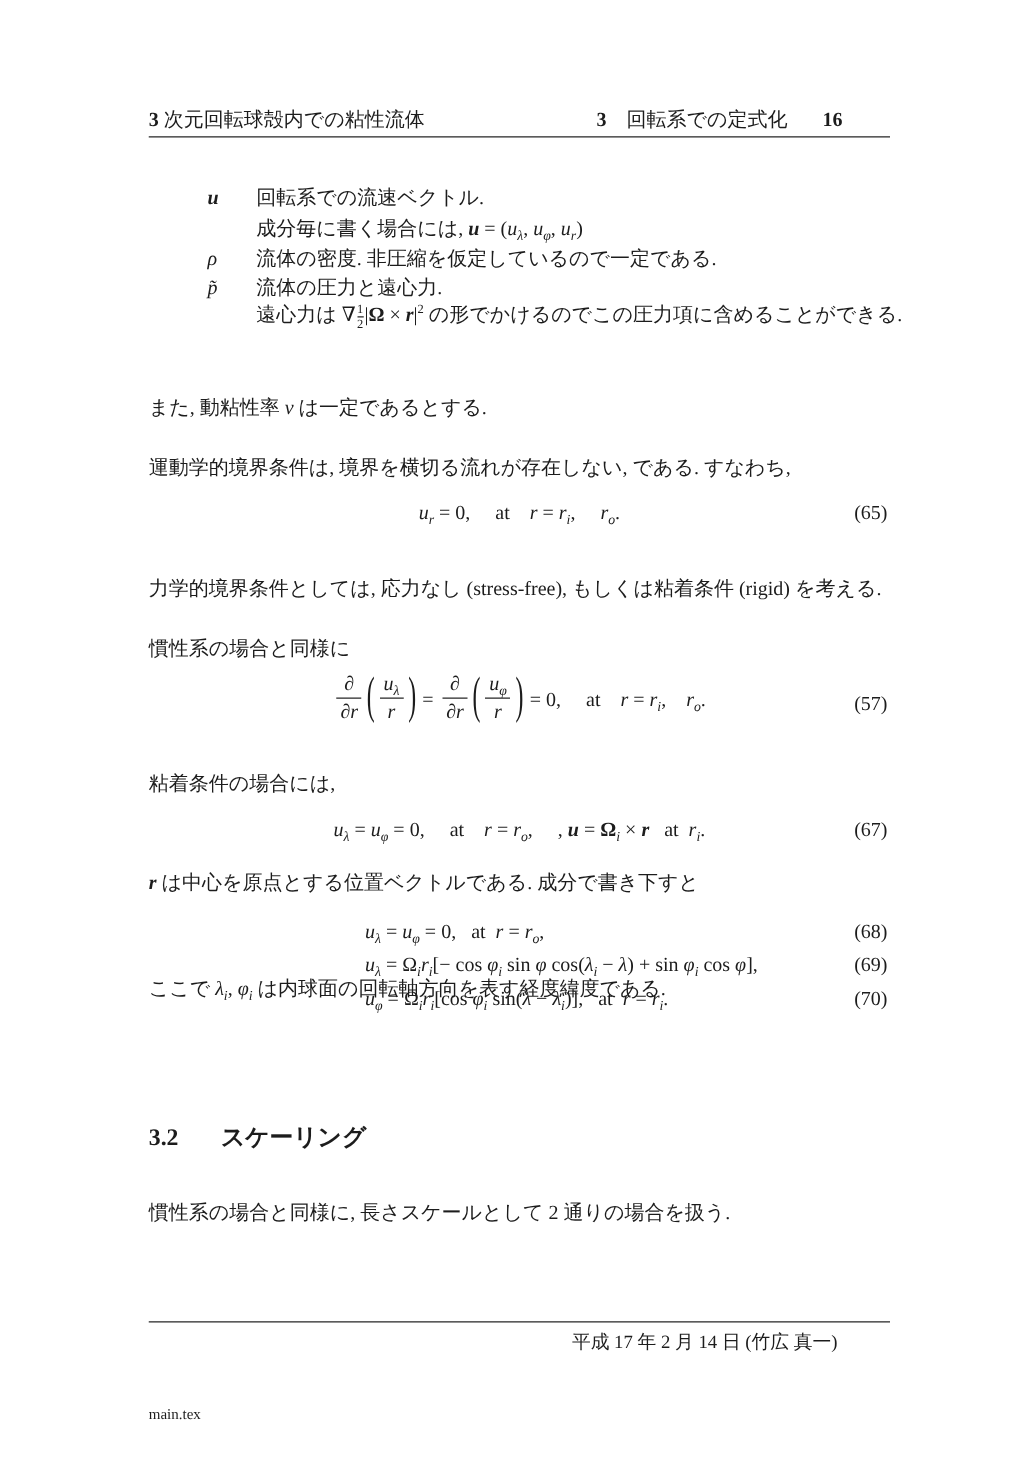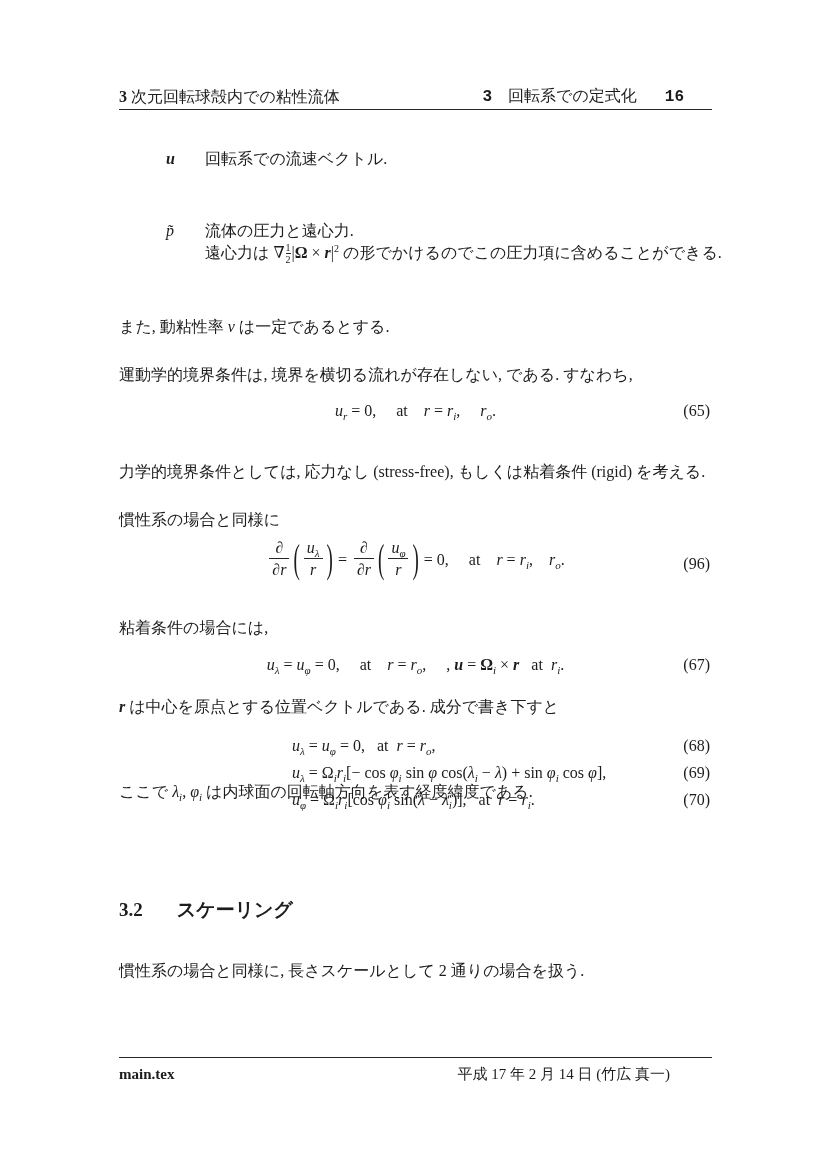"3 回転系での定式化 16" .hright { font-family: Liberation Mono, monospace -> none; right: 100px -> 110px }
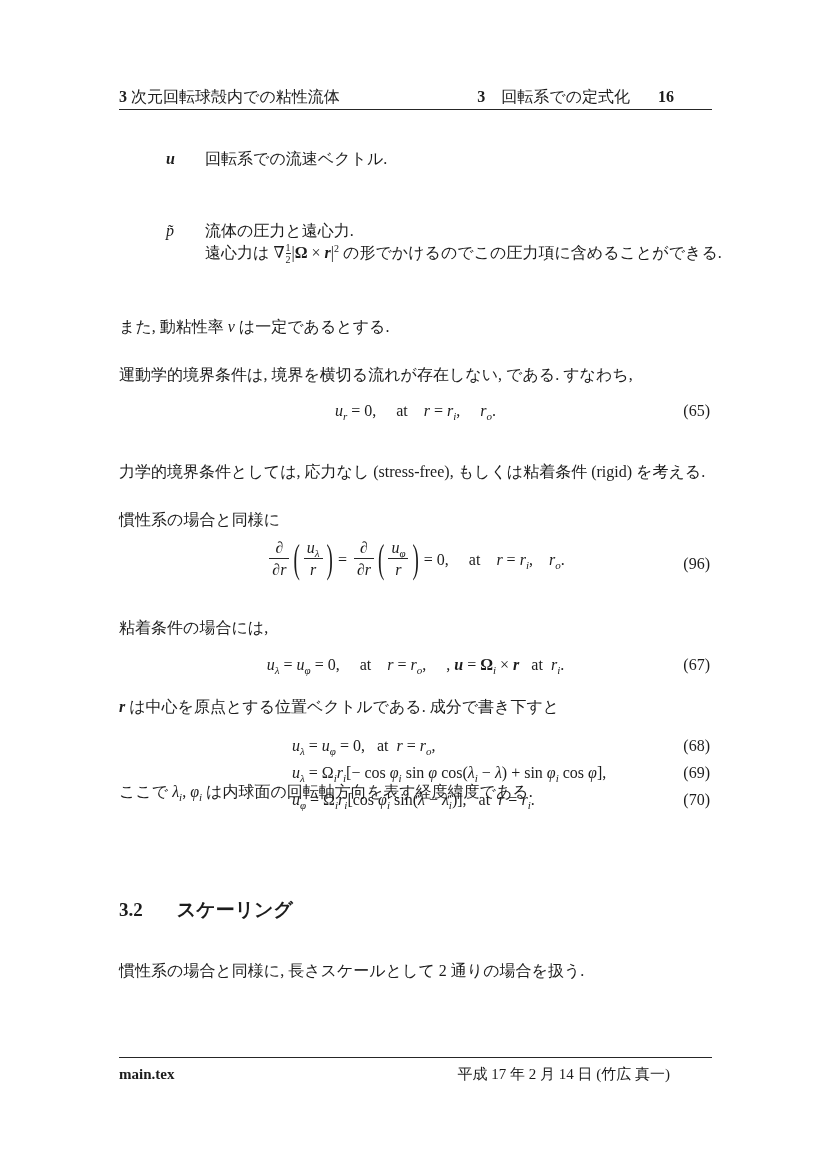"成分毎に書く場合には, u = (uλ, uφ," div.defcont { html: none -> <div>成分毎に書く場合には, <b><i>u</i></b> = (<i>u</i><sub><i>λ</i></sub>, <i>u</i><sub><i>φ</i></sub>, <i>u</i><sub><i>r</i></sub>)</div> }
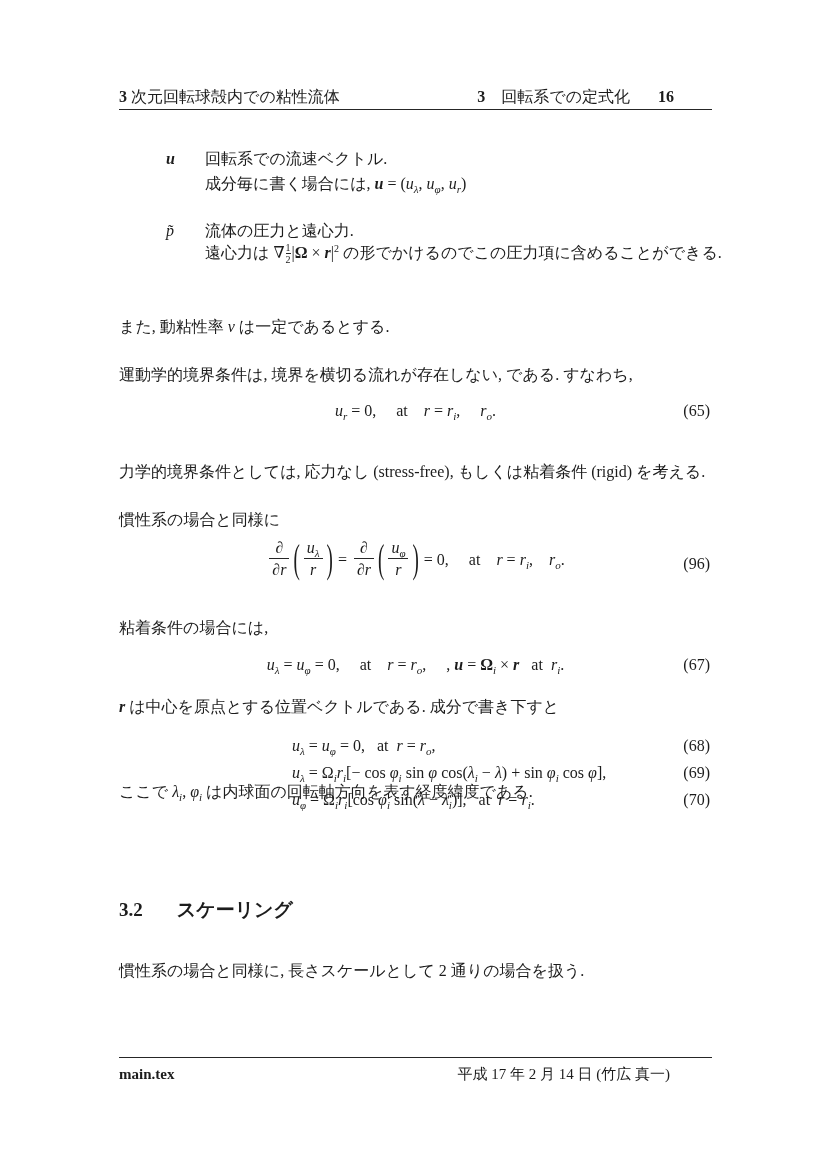"ρ 流体の密度. 非圧縮を仮定しているので一定である." div.defrow { html: none -> <div> <span><i>ρ</i></span><span>流体の密度. 非圧縮を仮定しているので一定である.</span> </div> }
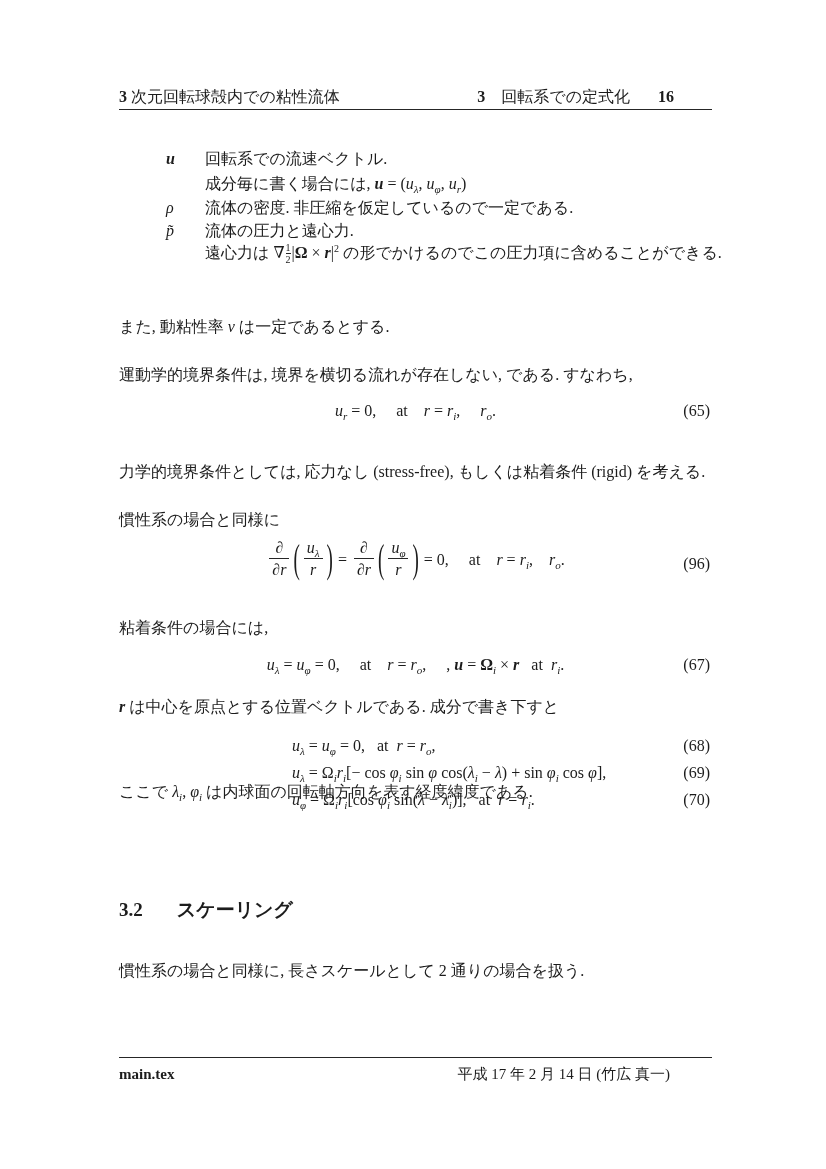"(96)" span.eqnum-mid { text: 96 -> 57 }
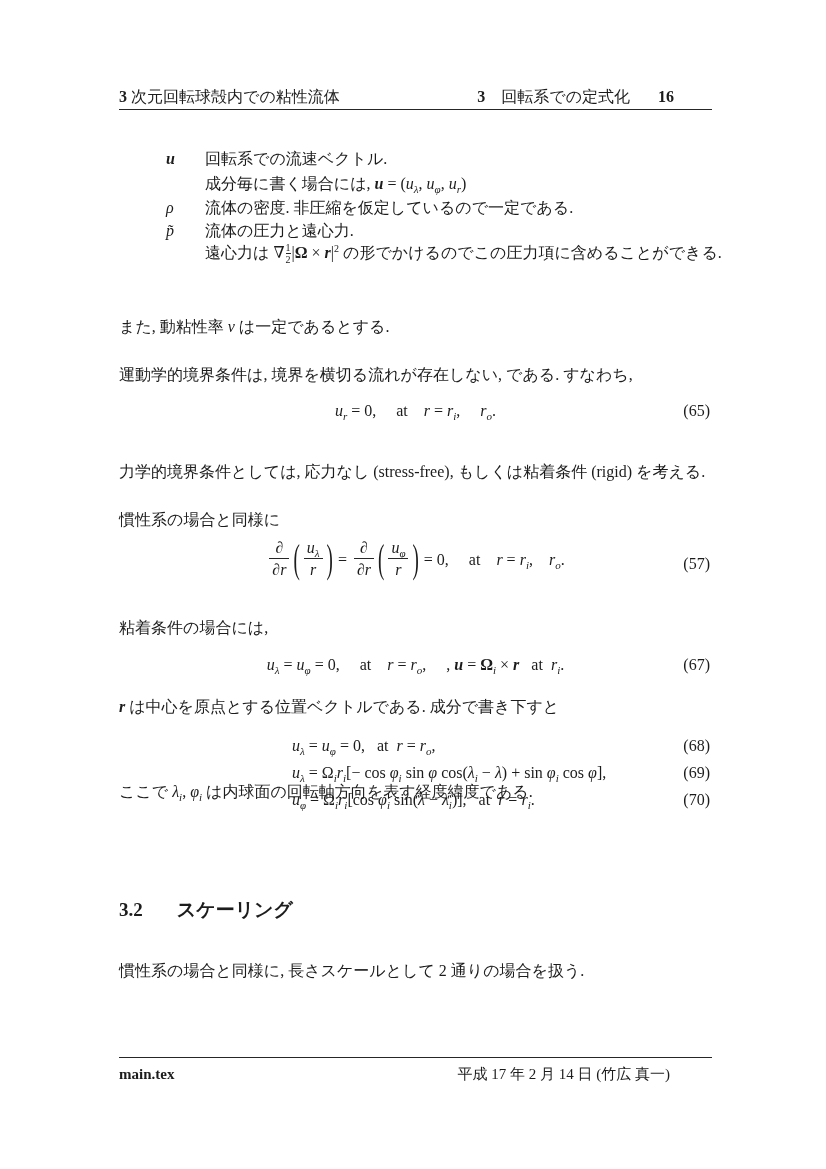"main.tex" .fleft { font-size: 15px -> 12px; font-weight: bold -> none; top: 1063px -> 1120px }
